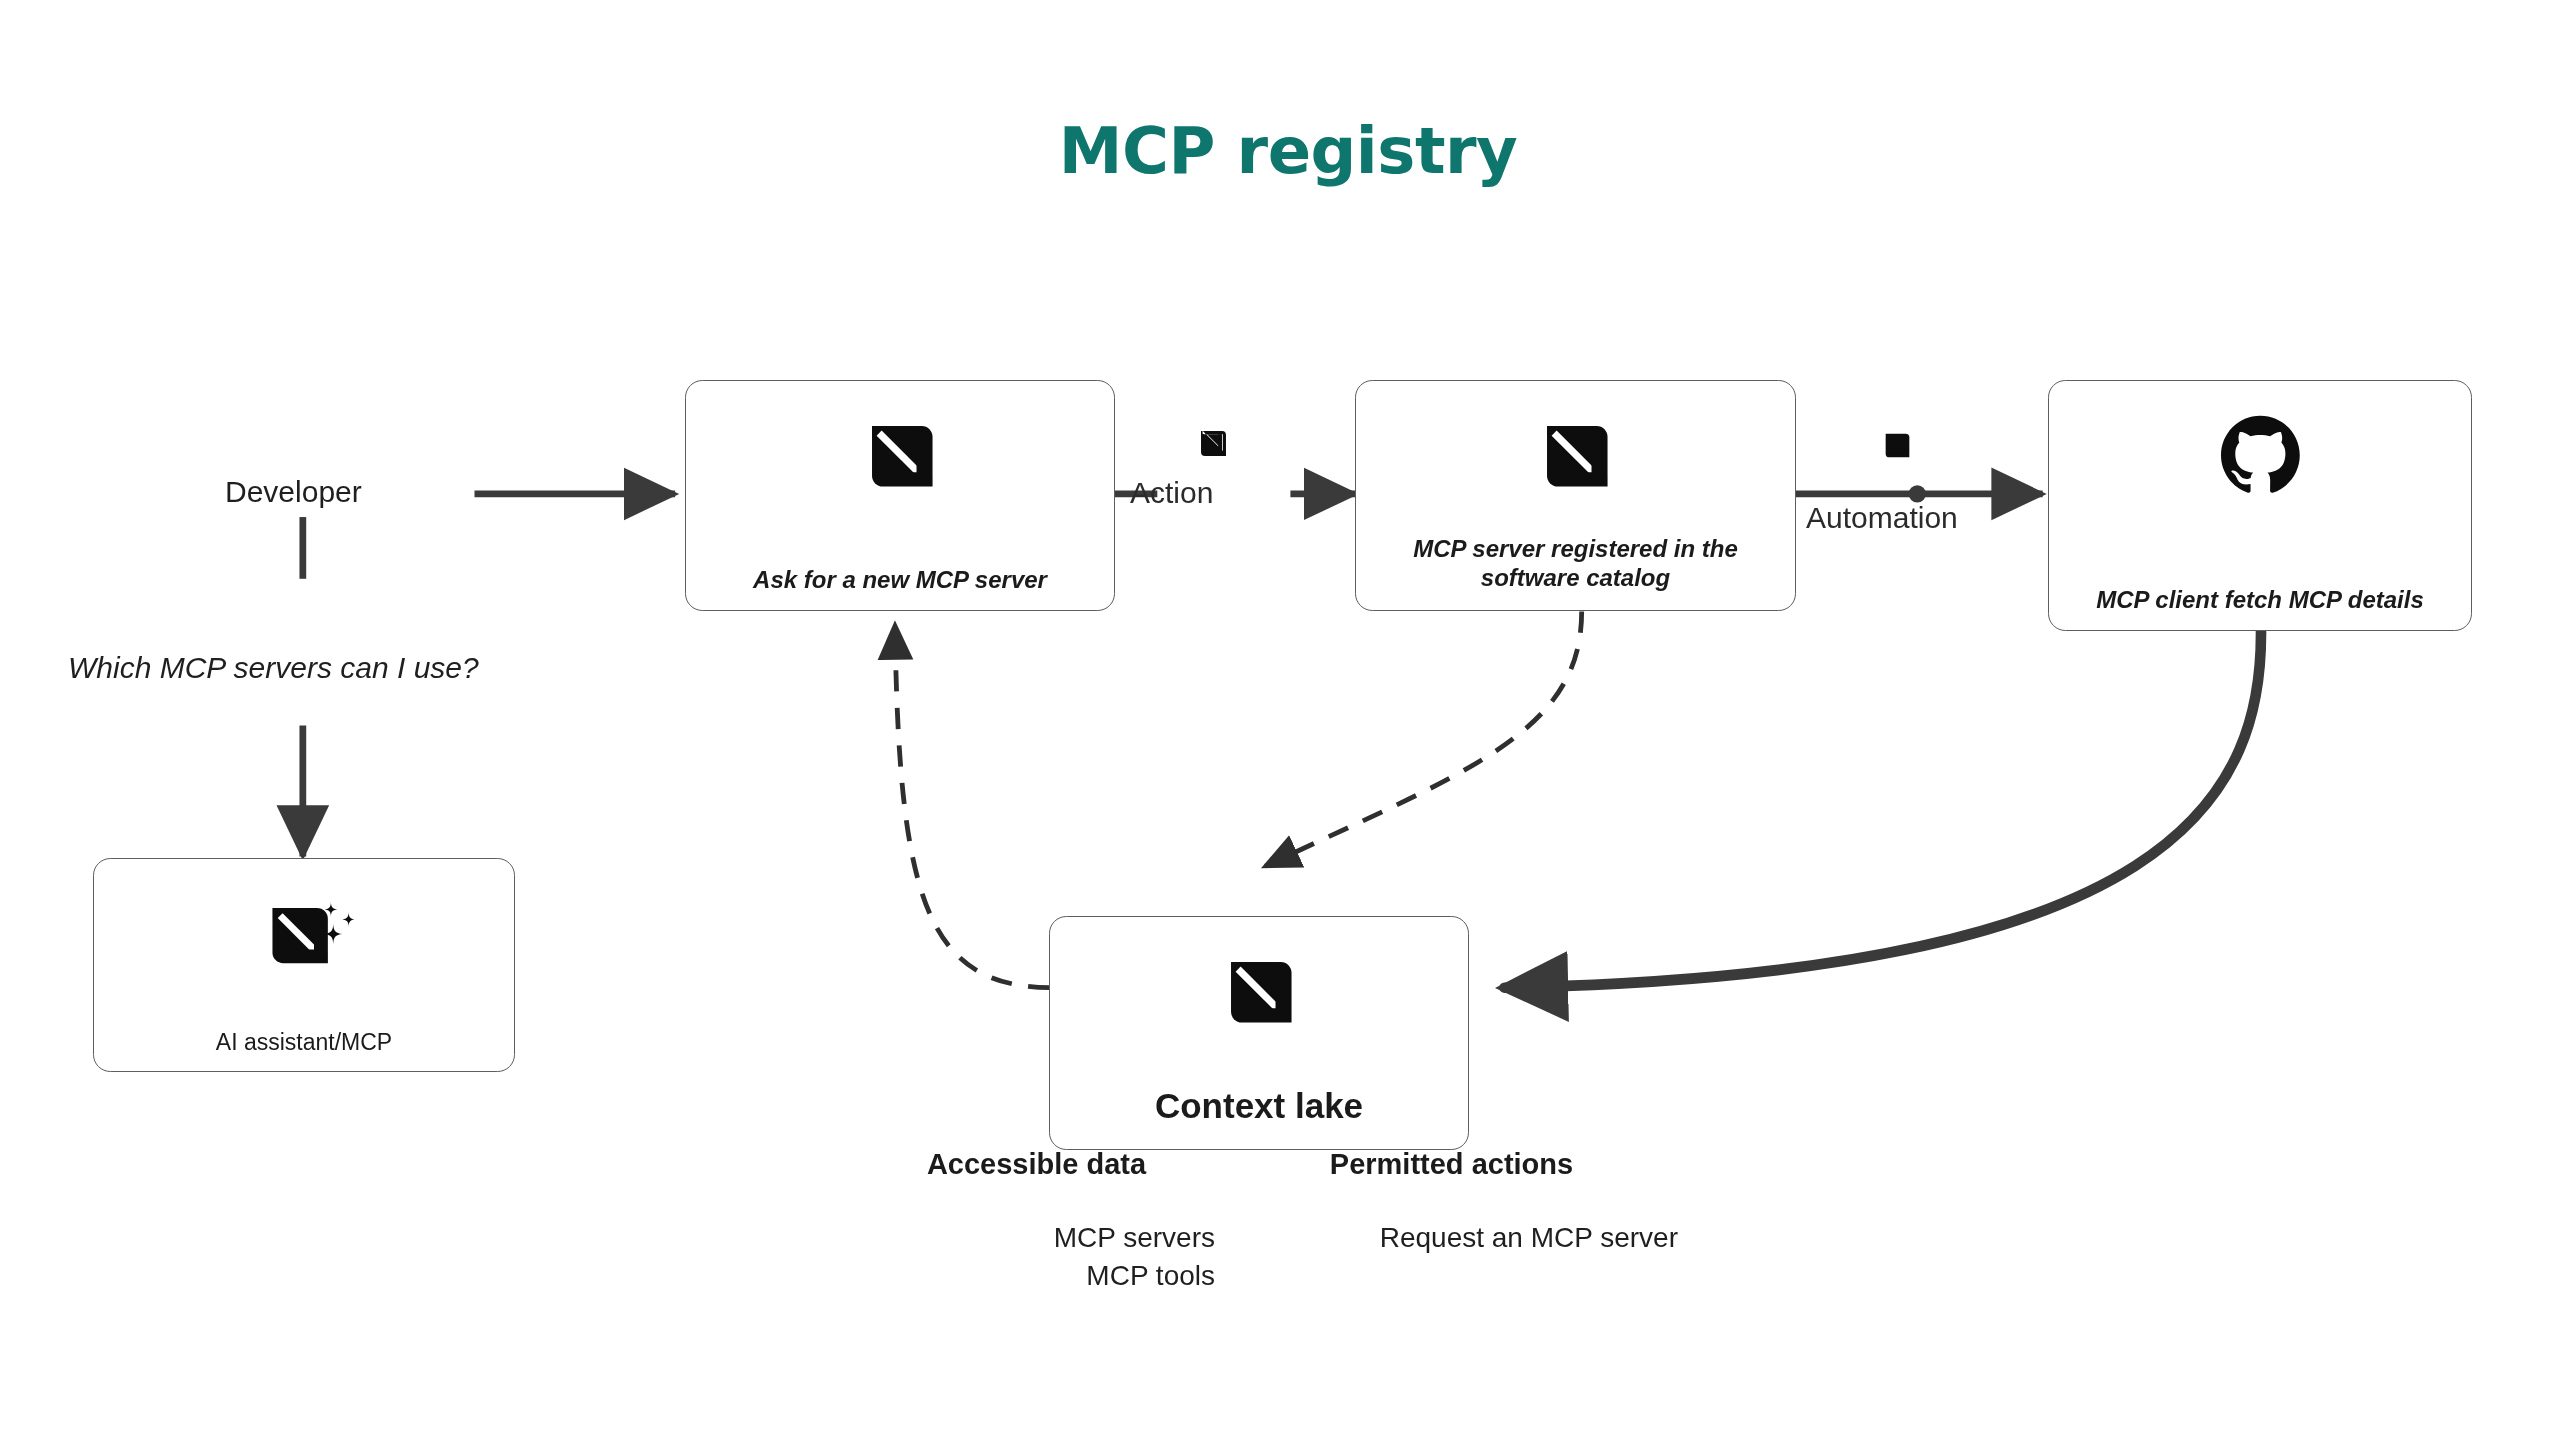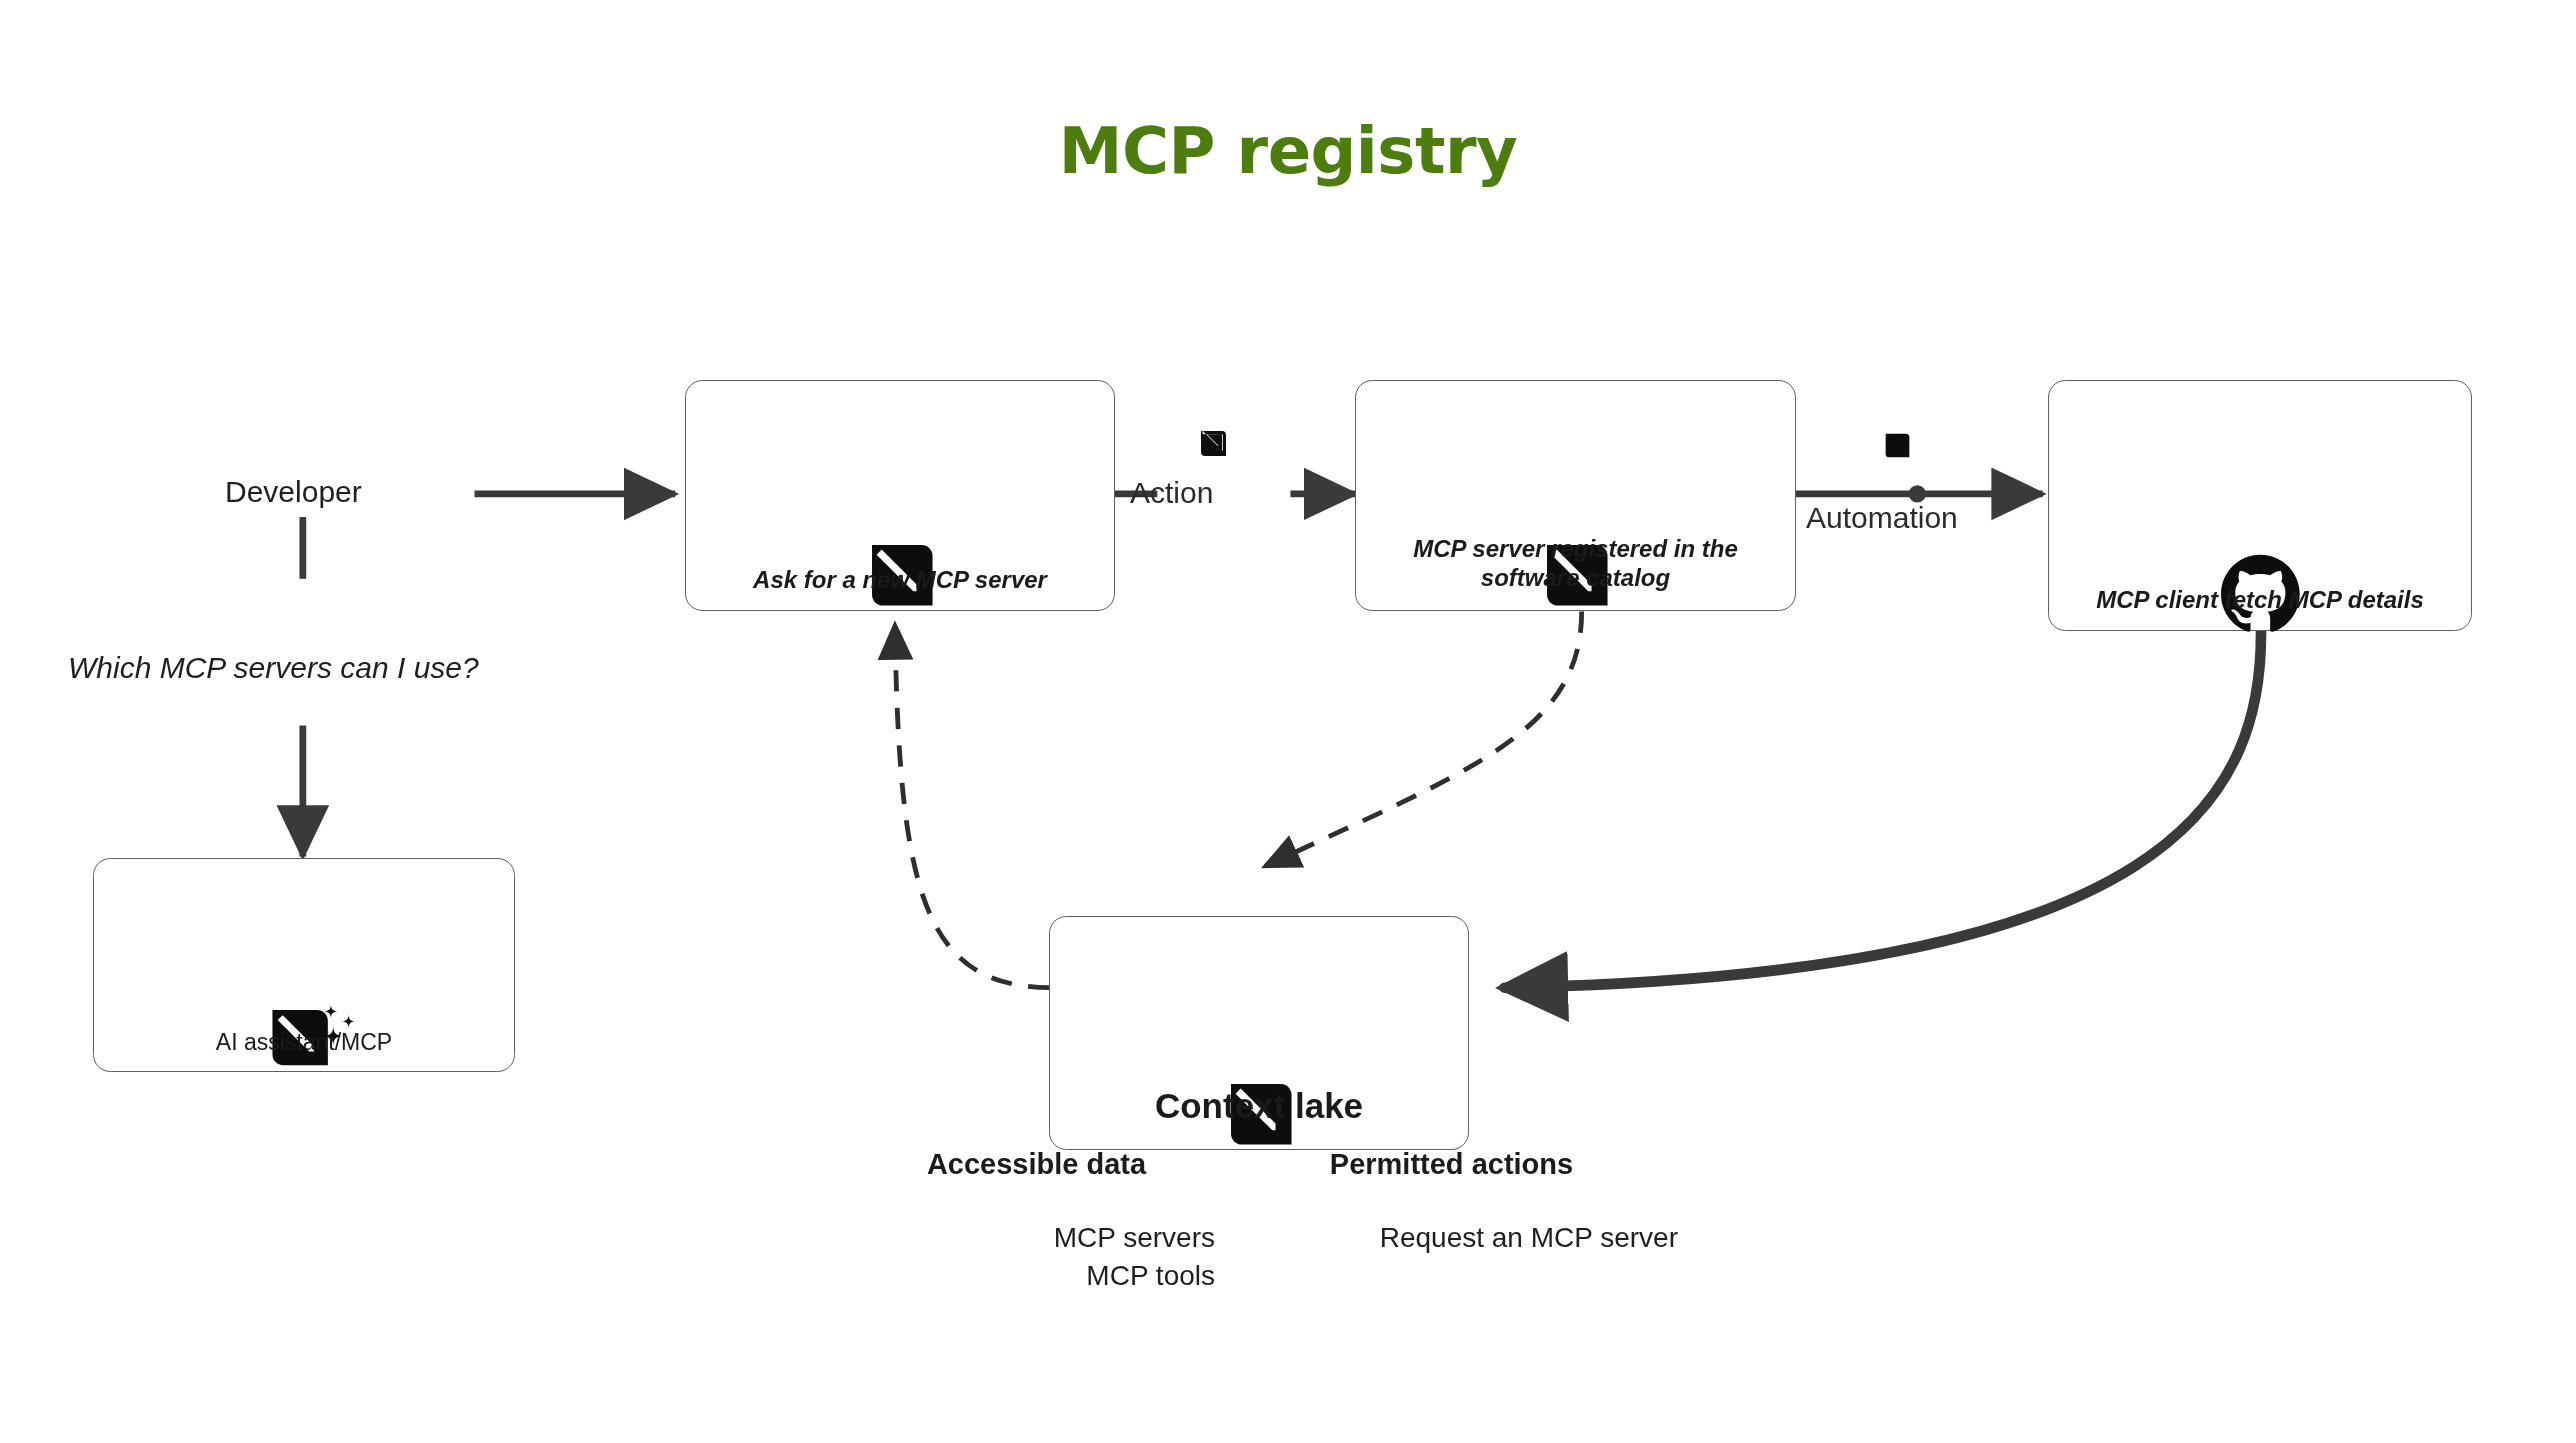"MCP registry" .title { color: #4d7c0f -> #0f766e }
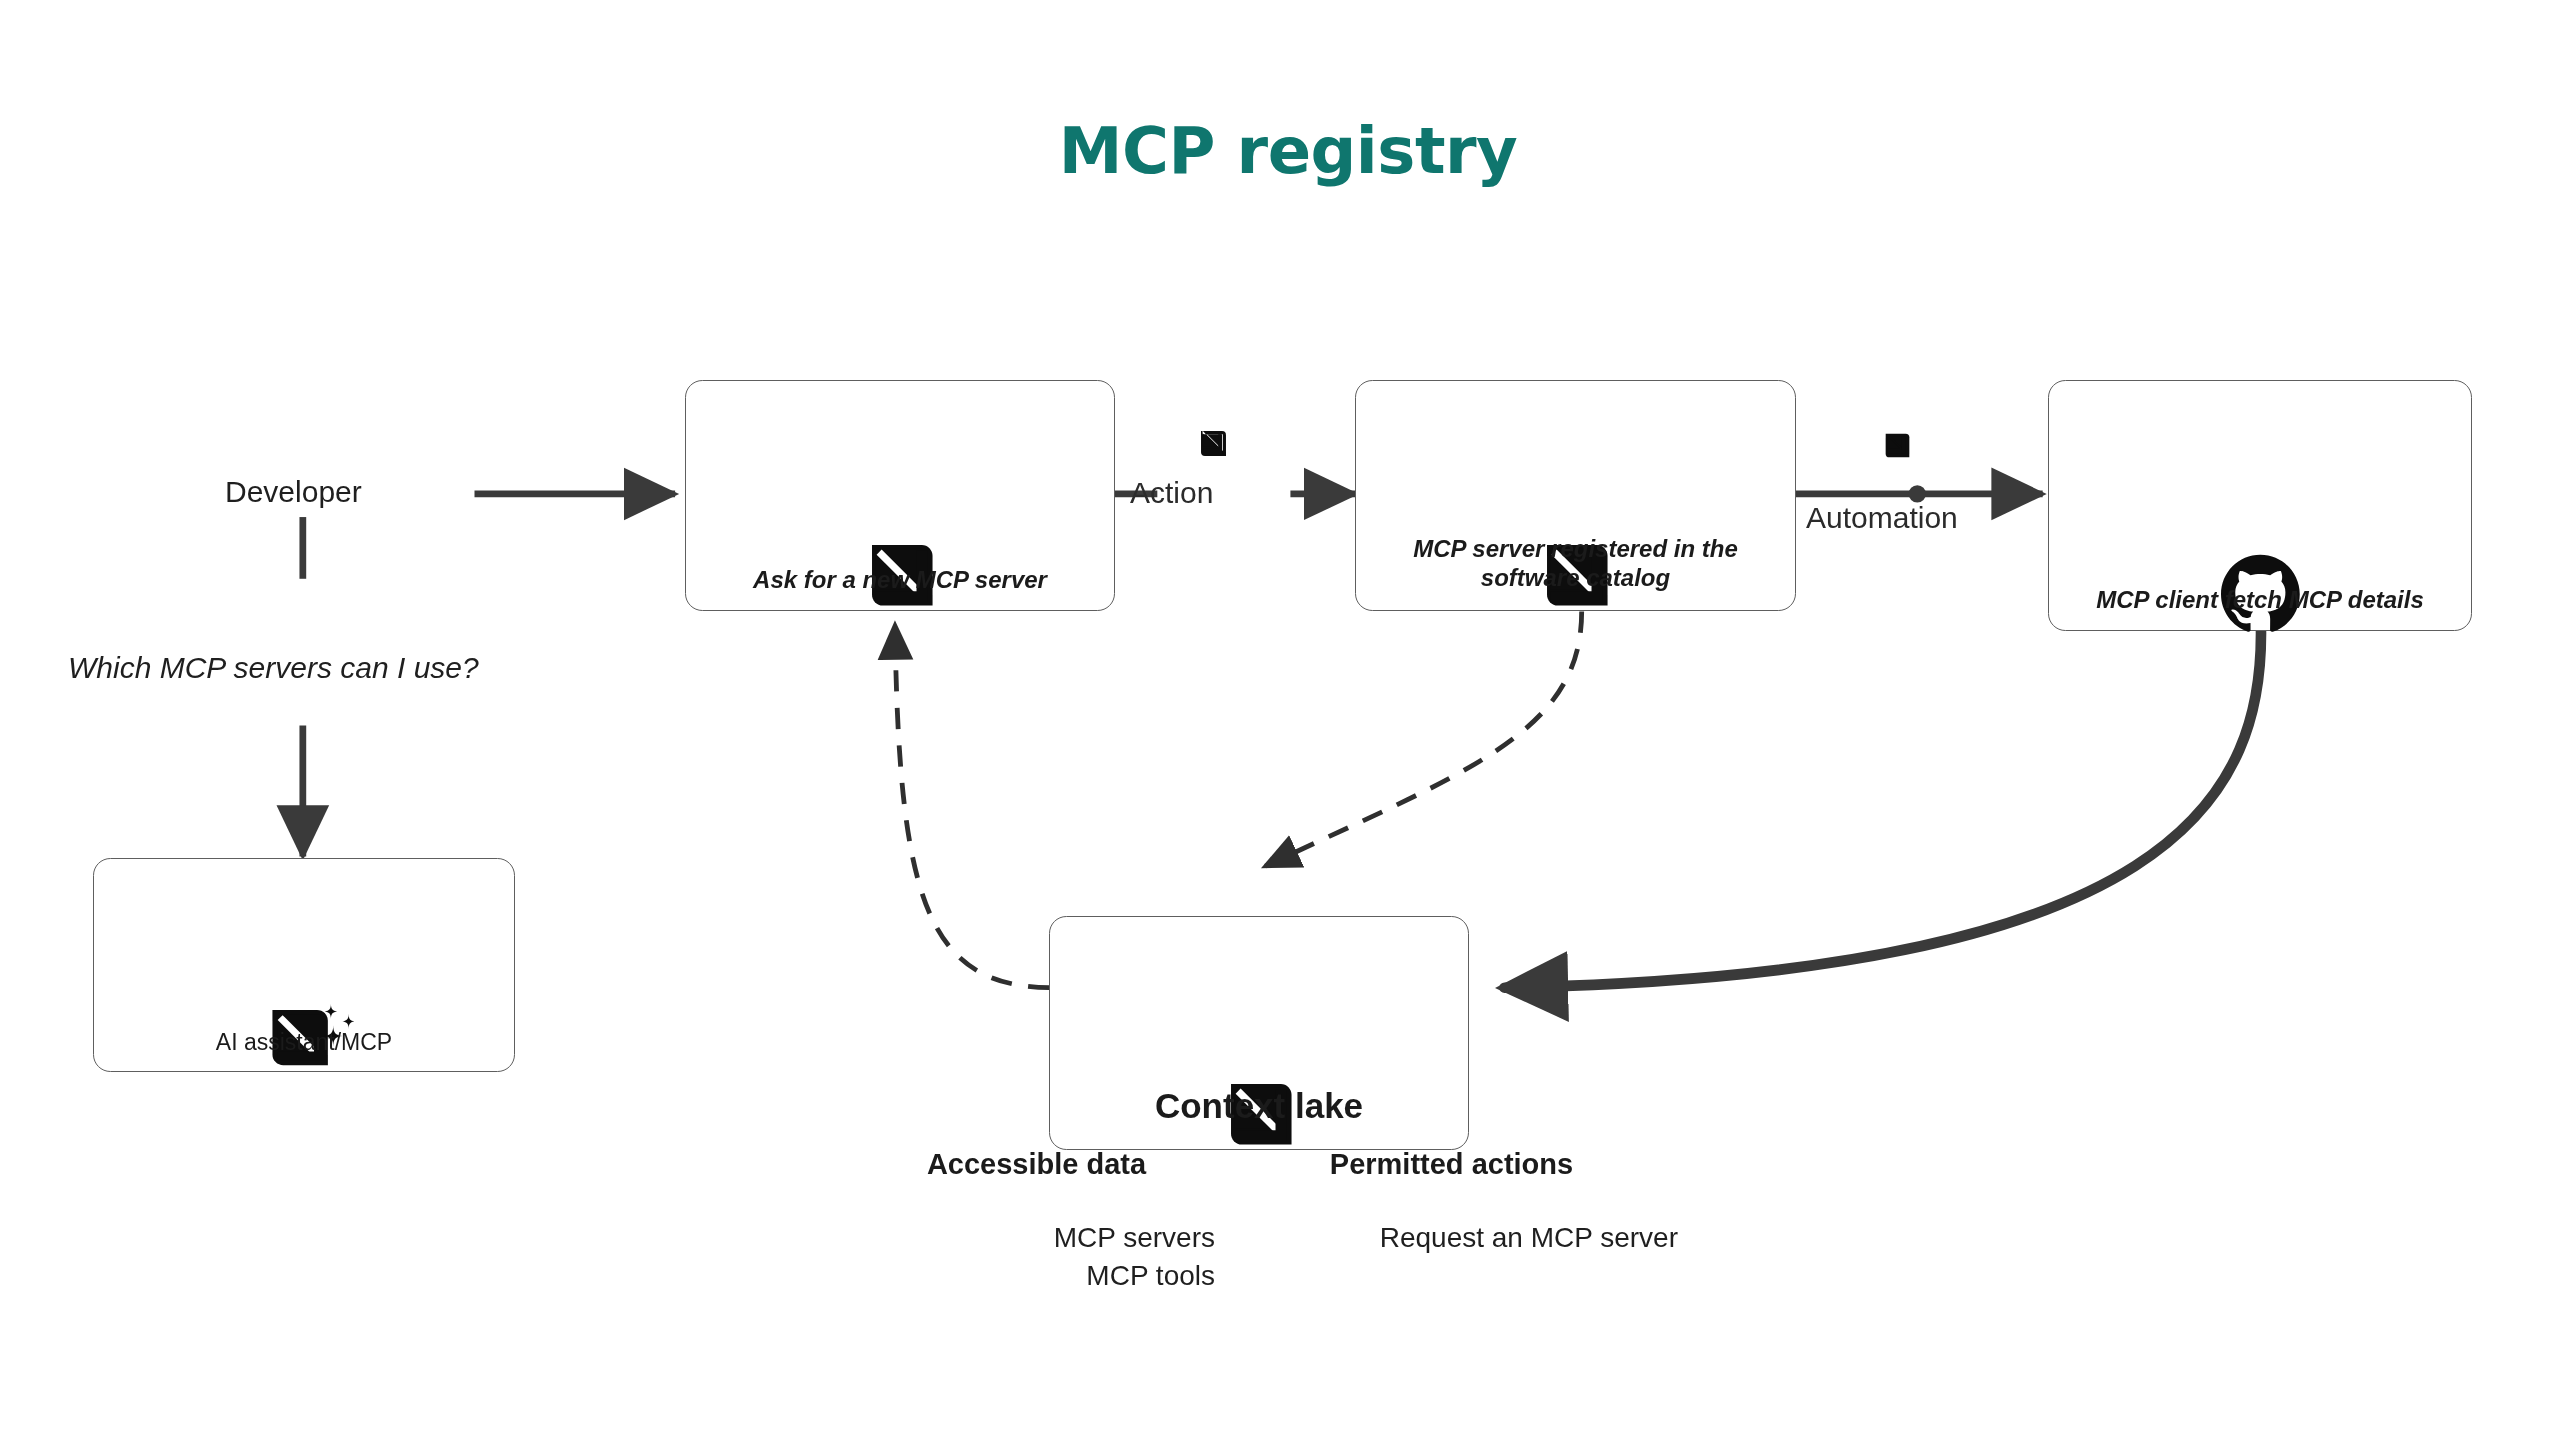"MCP server registered in the" .node { justify-content: flex-end -> flex-start }
